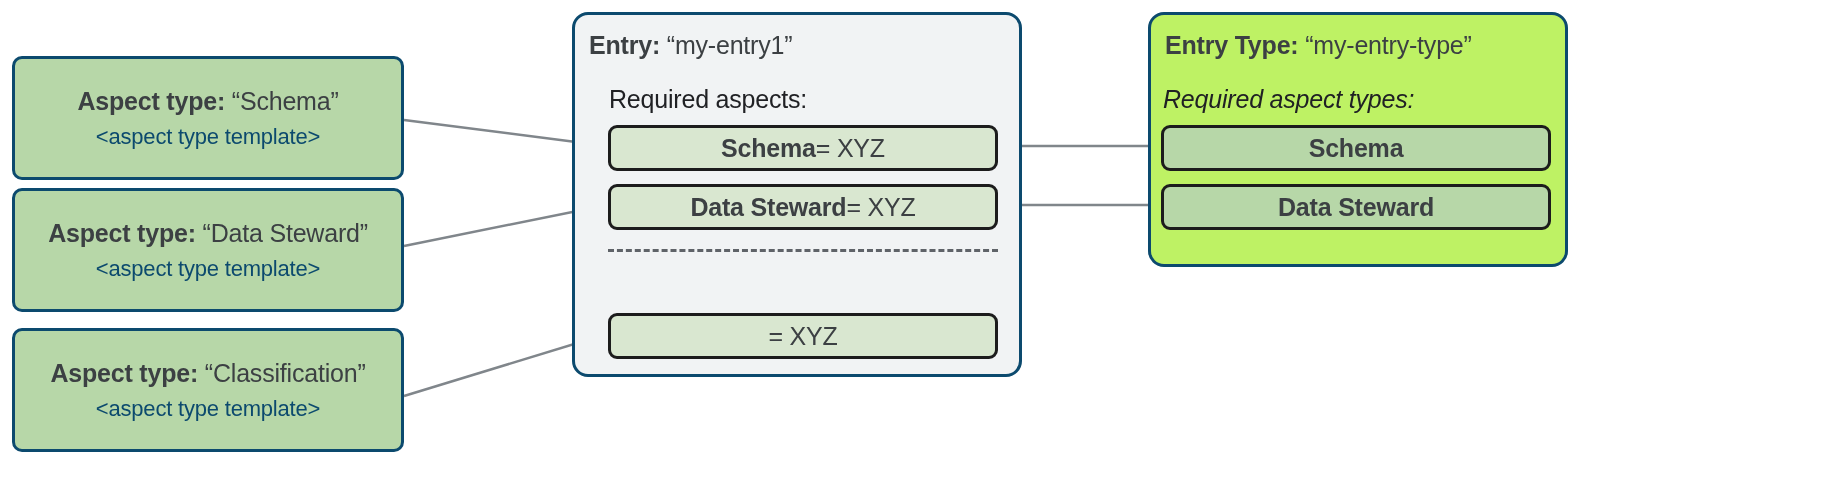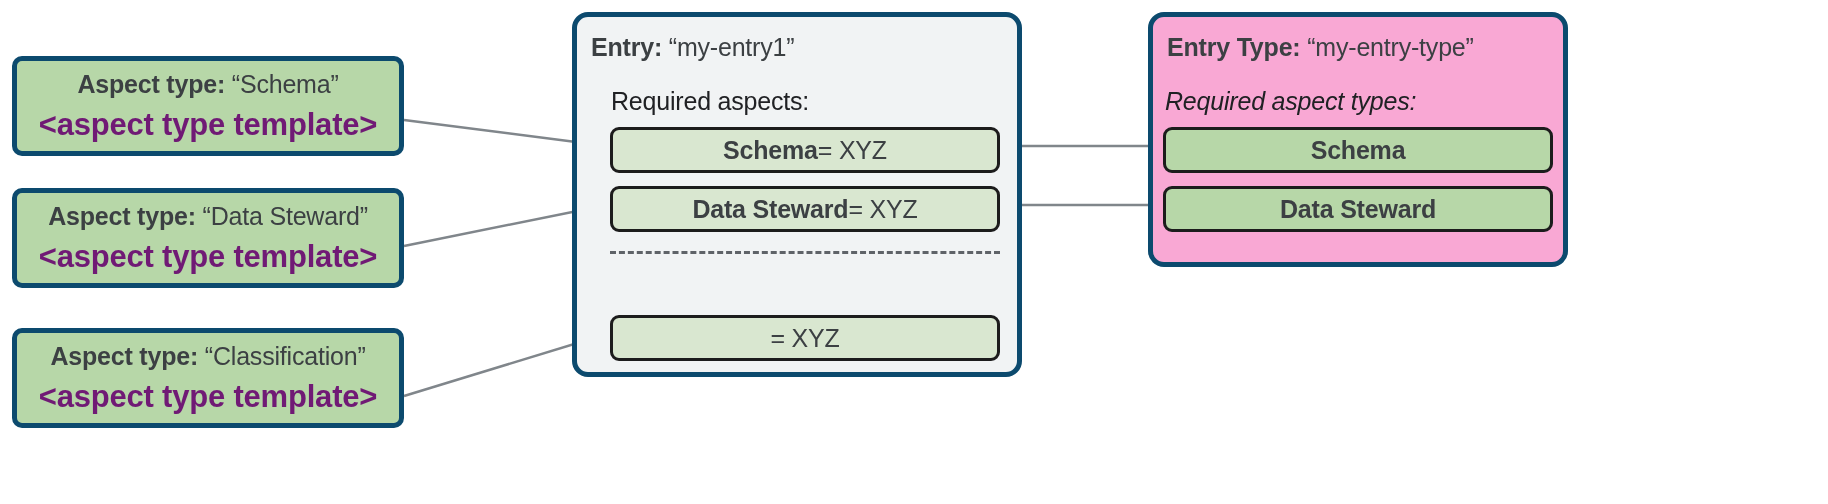"Entry: “my-entry1”" .card { border: 5px solid #0c4a6e -> 3px solid #0c4a6e }
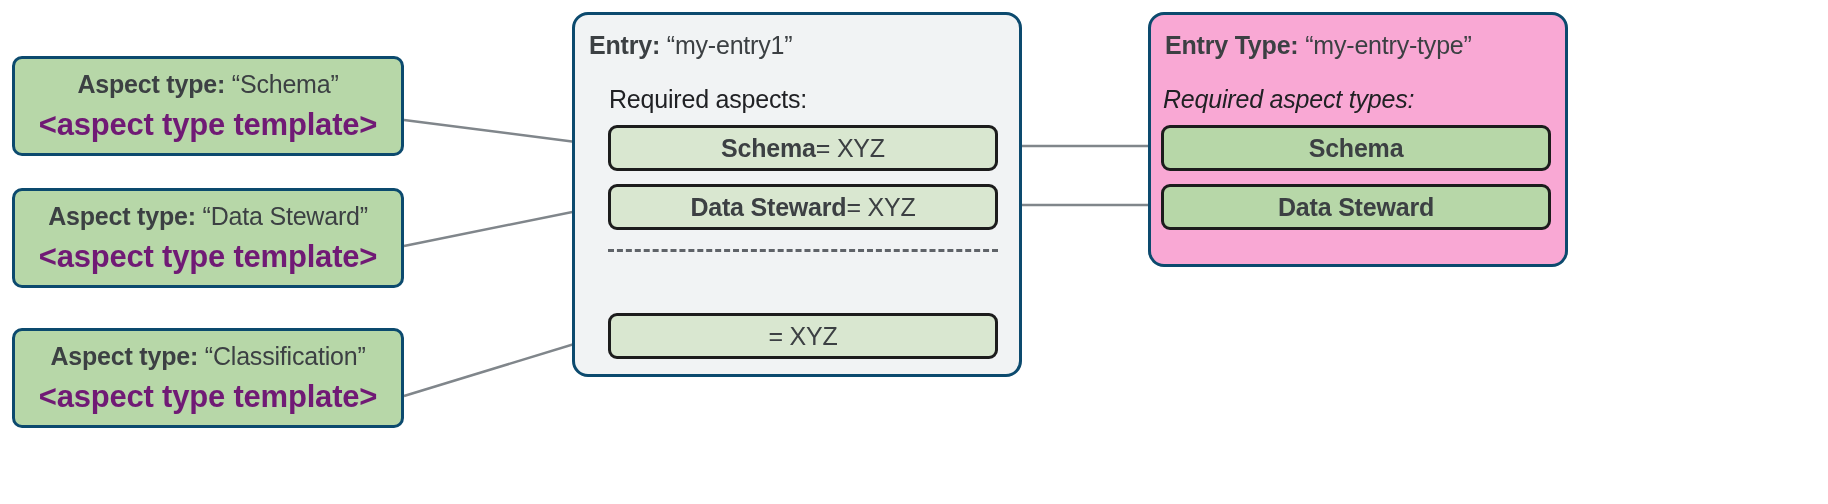"Entry Type: “my-entry-type”" #entry-type-panel { background: #f9a8d4 -> #bef264 }
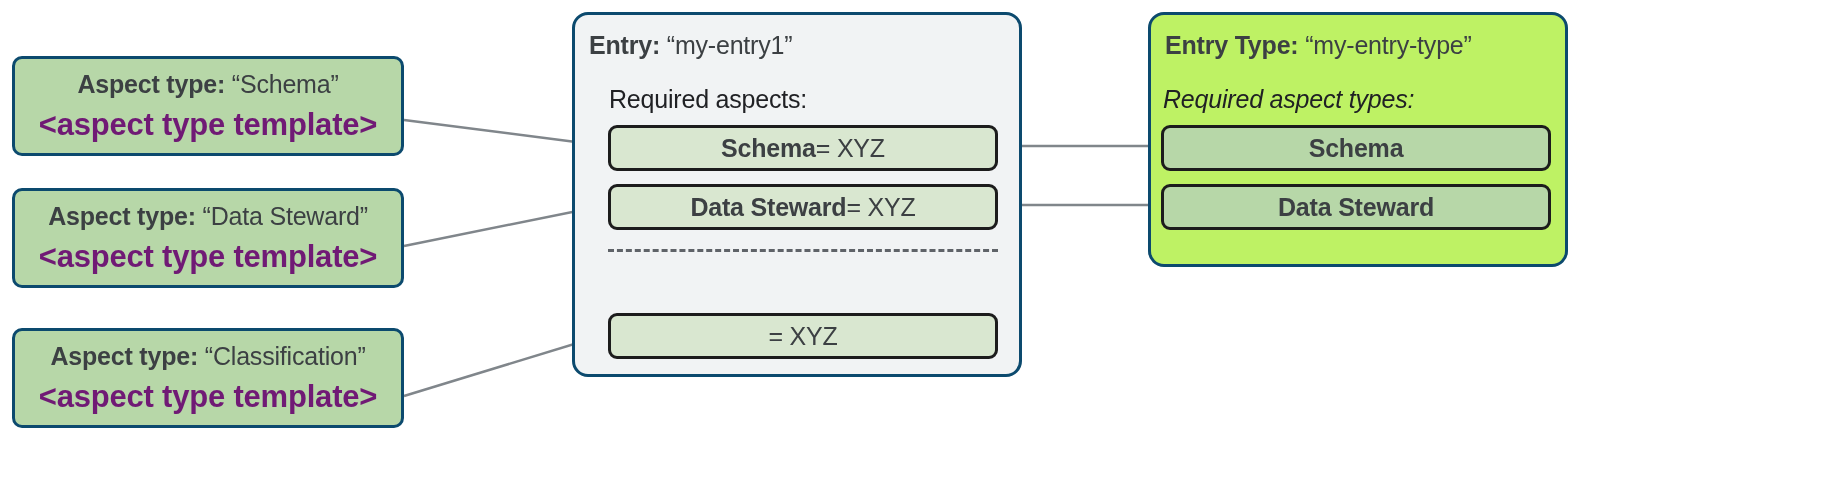"Aspect type: “Schema”" .aspect-type-card { height: 100px -> 124px }
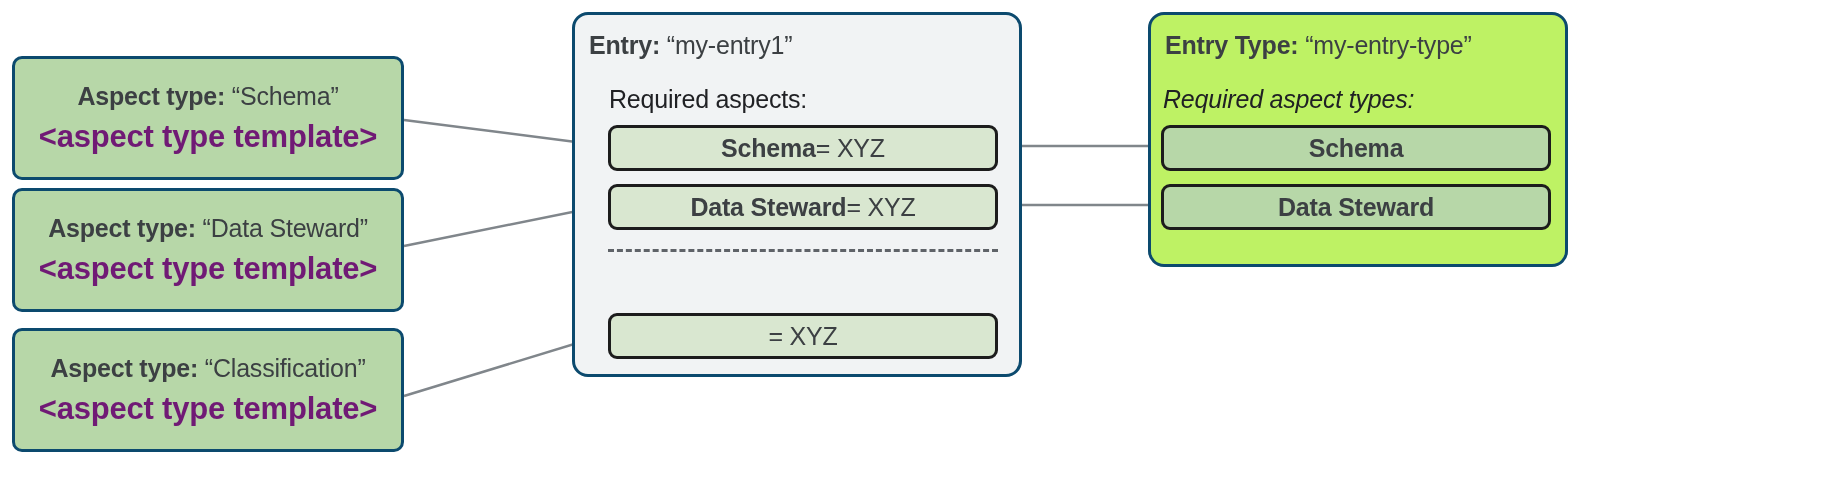"<aspect type template>" .aspect-type-card .line2 { color: #701a75 -> #0c4a6e; font-size: 31px -> 22px; font-weight: bold -> none }
